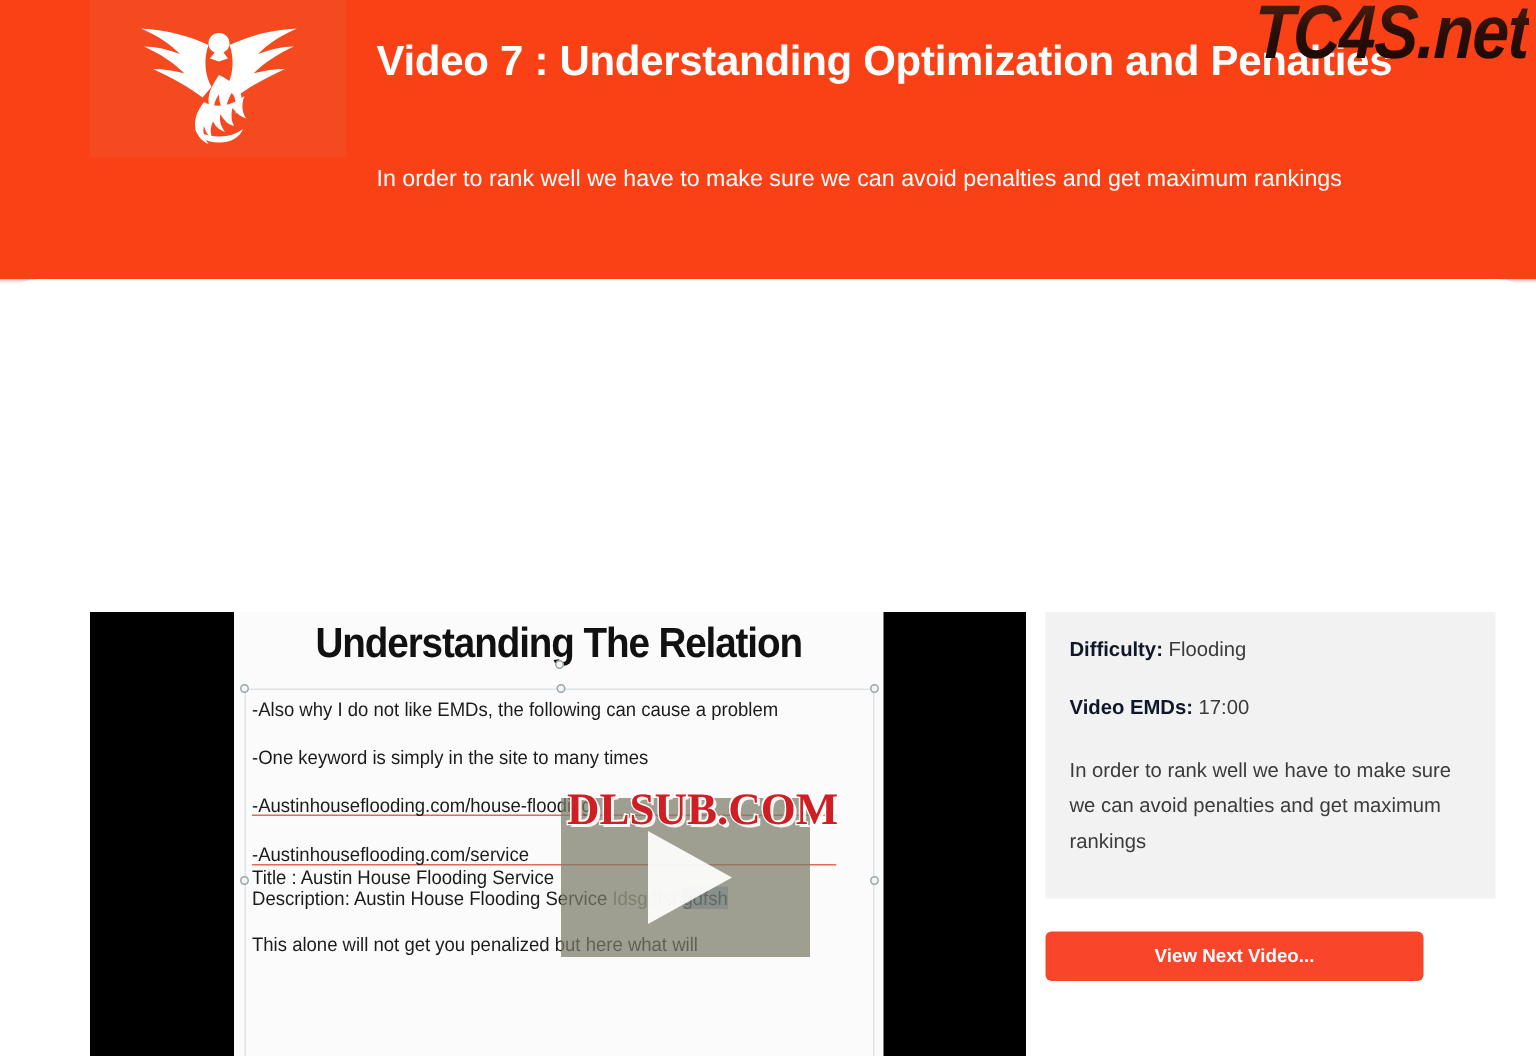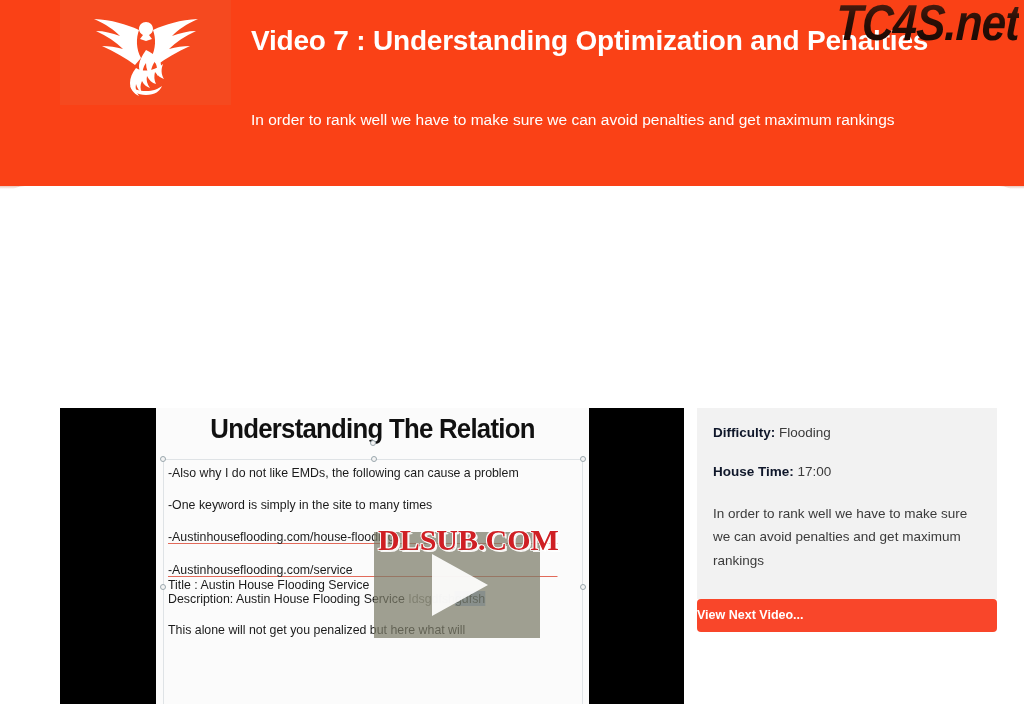"House Time:" b { text: House Time -> Video EMDs }
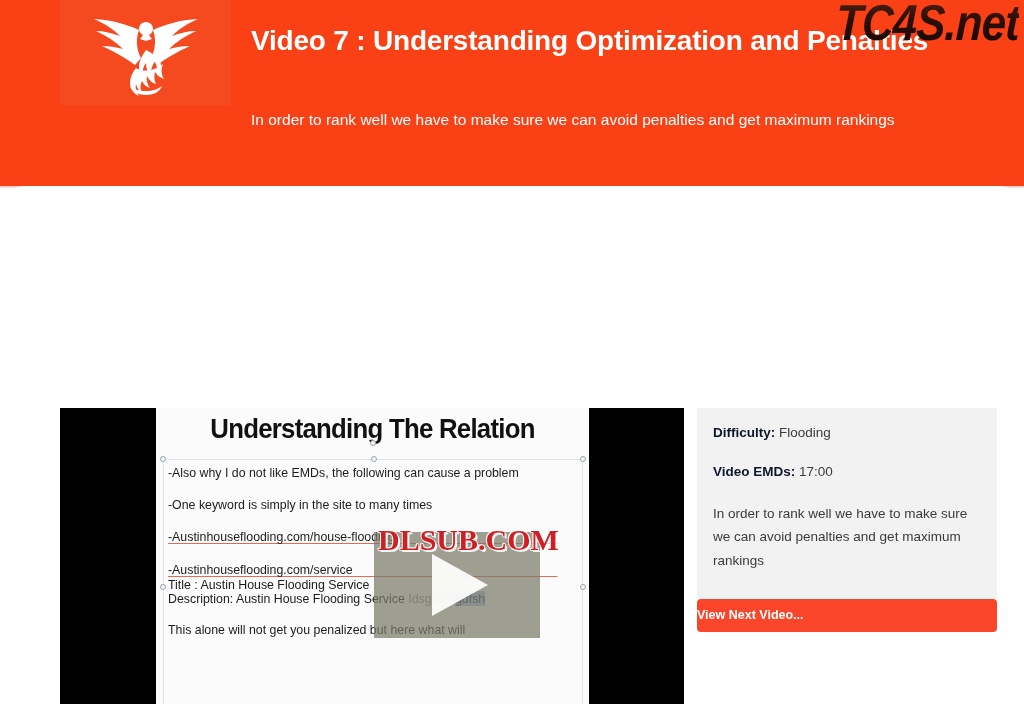"View Next Video..." .next-btn { margin-top: none -> 22px; text-align: left -> center; width: 300px -> 252px }
